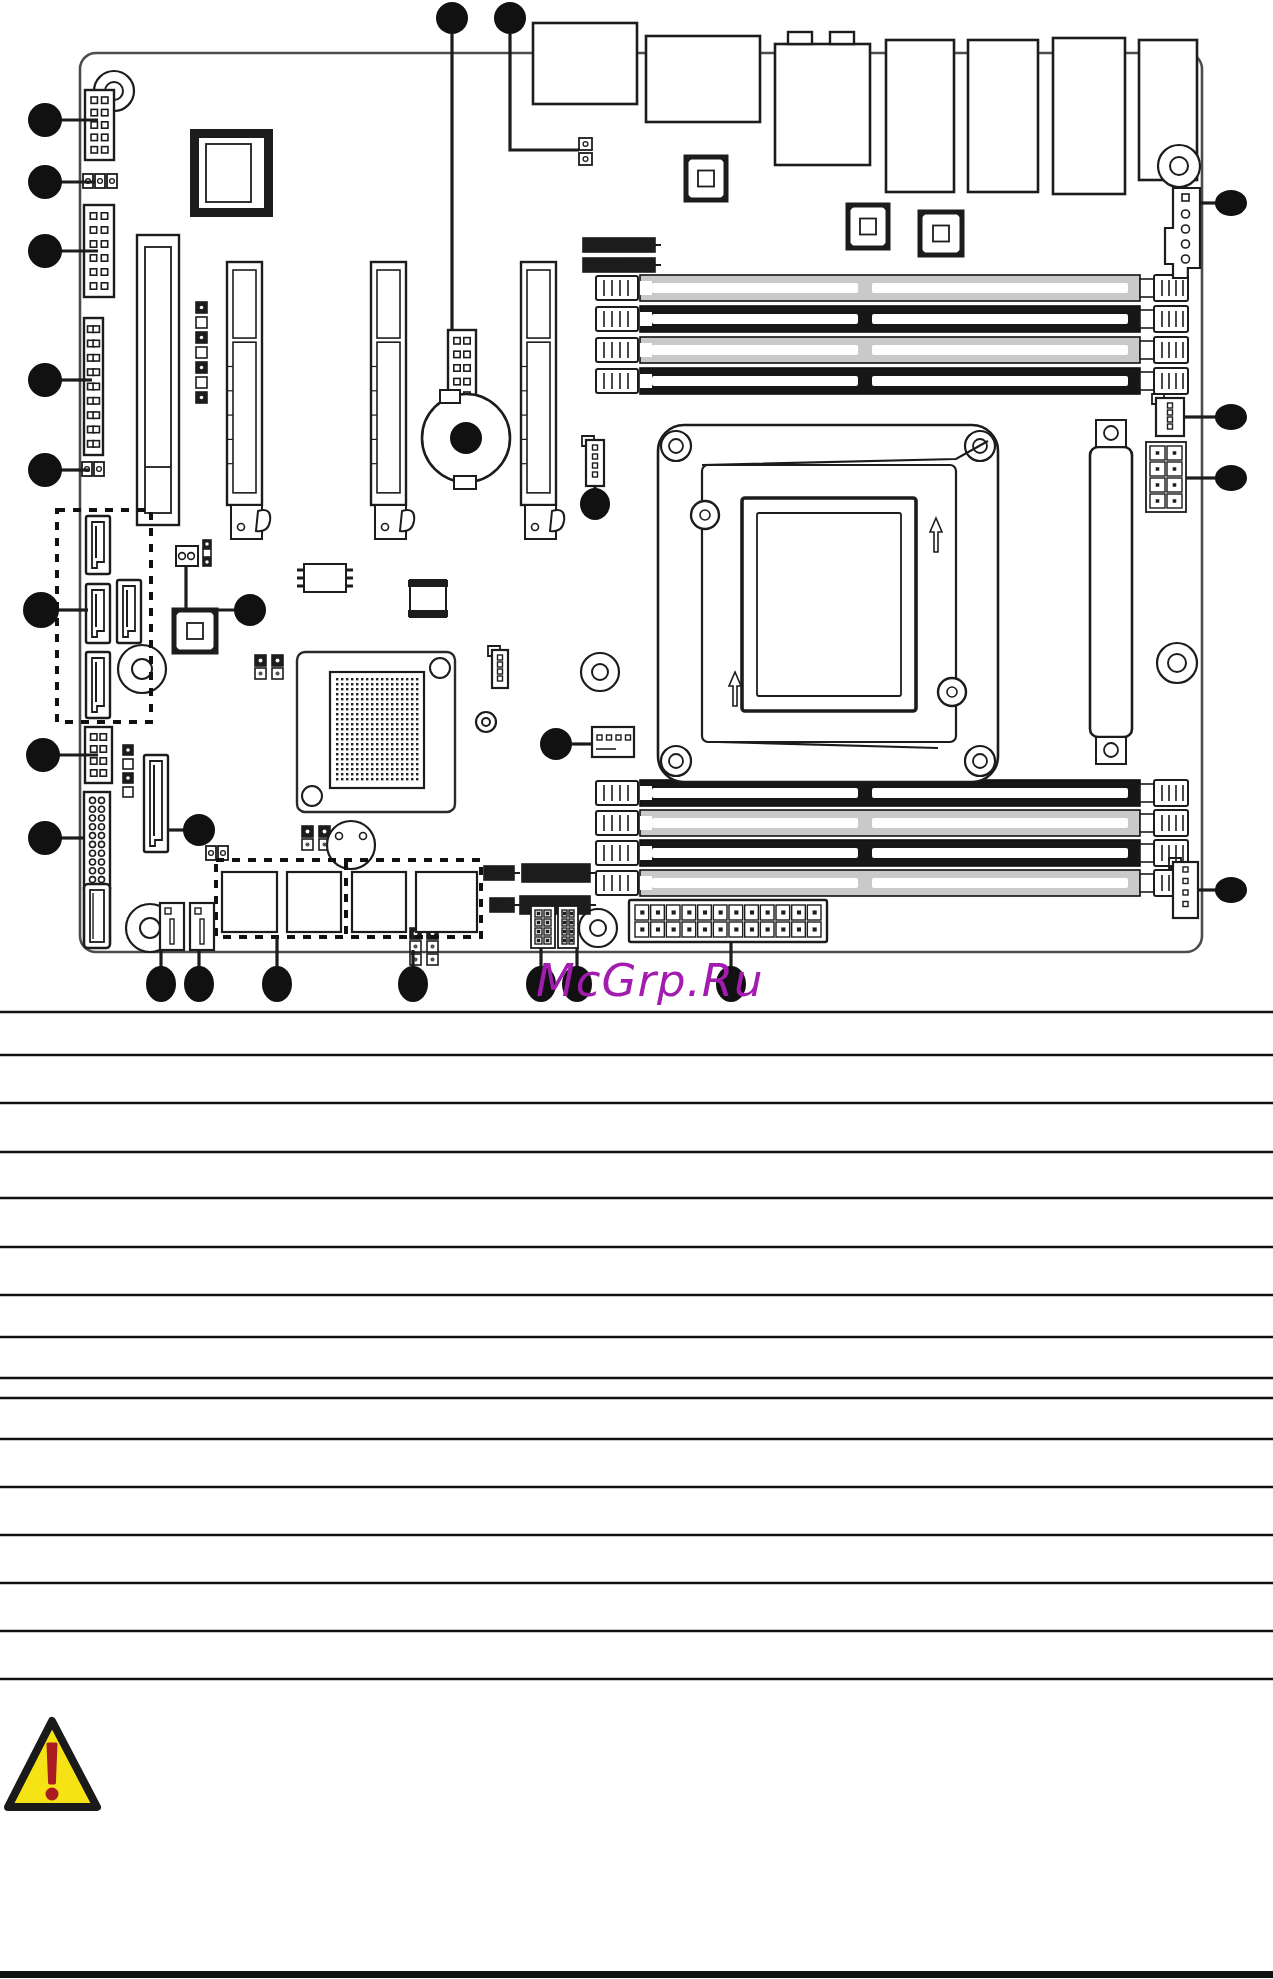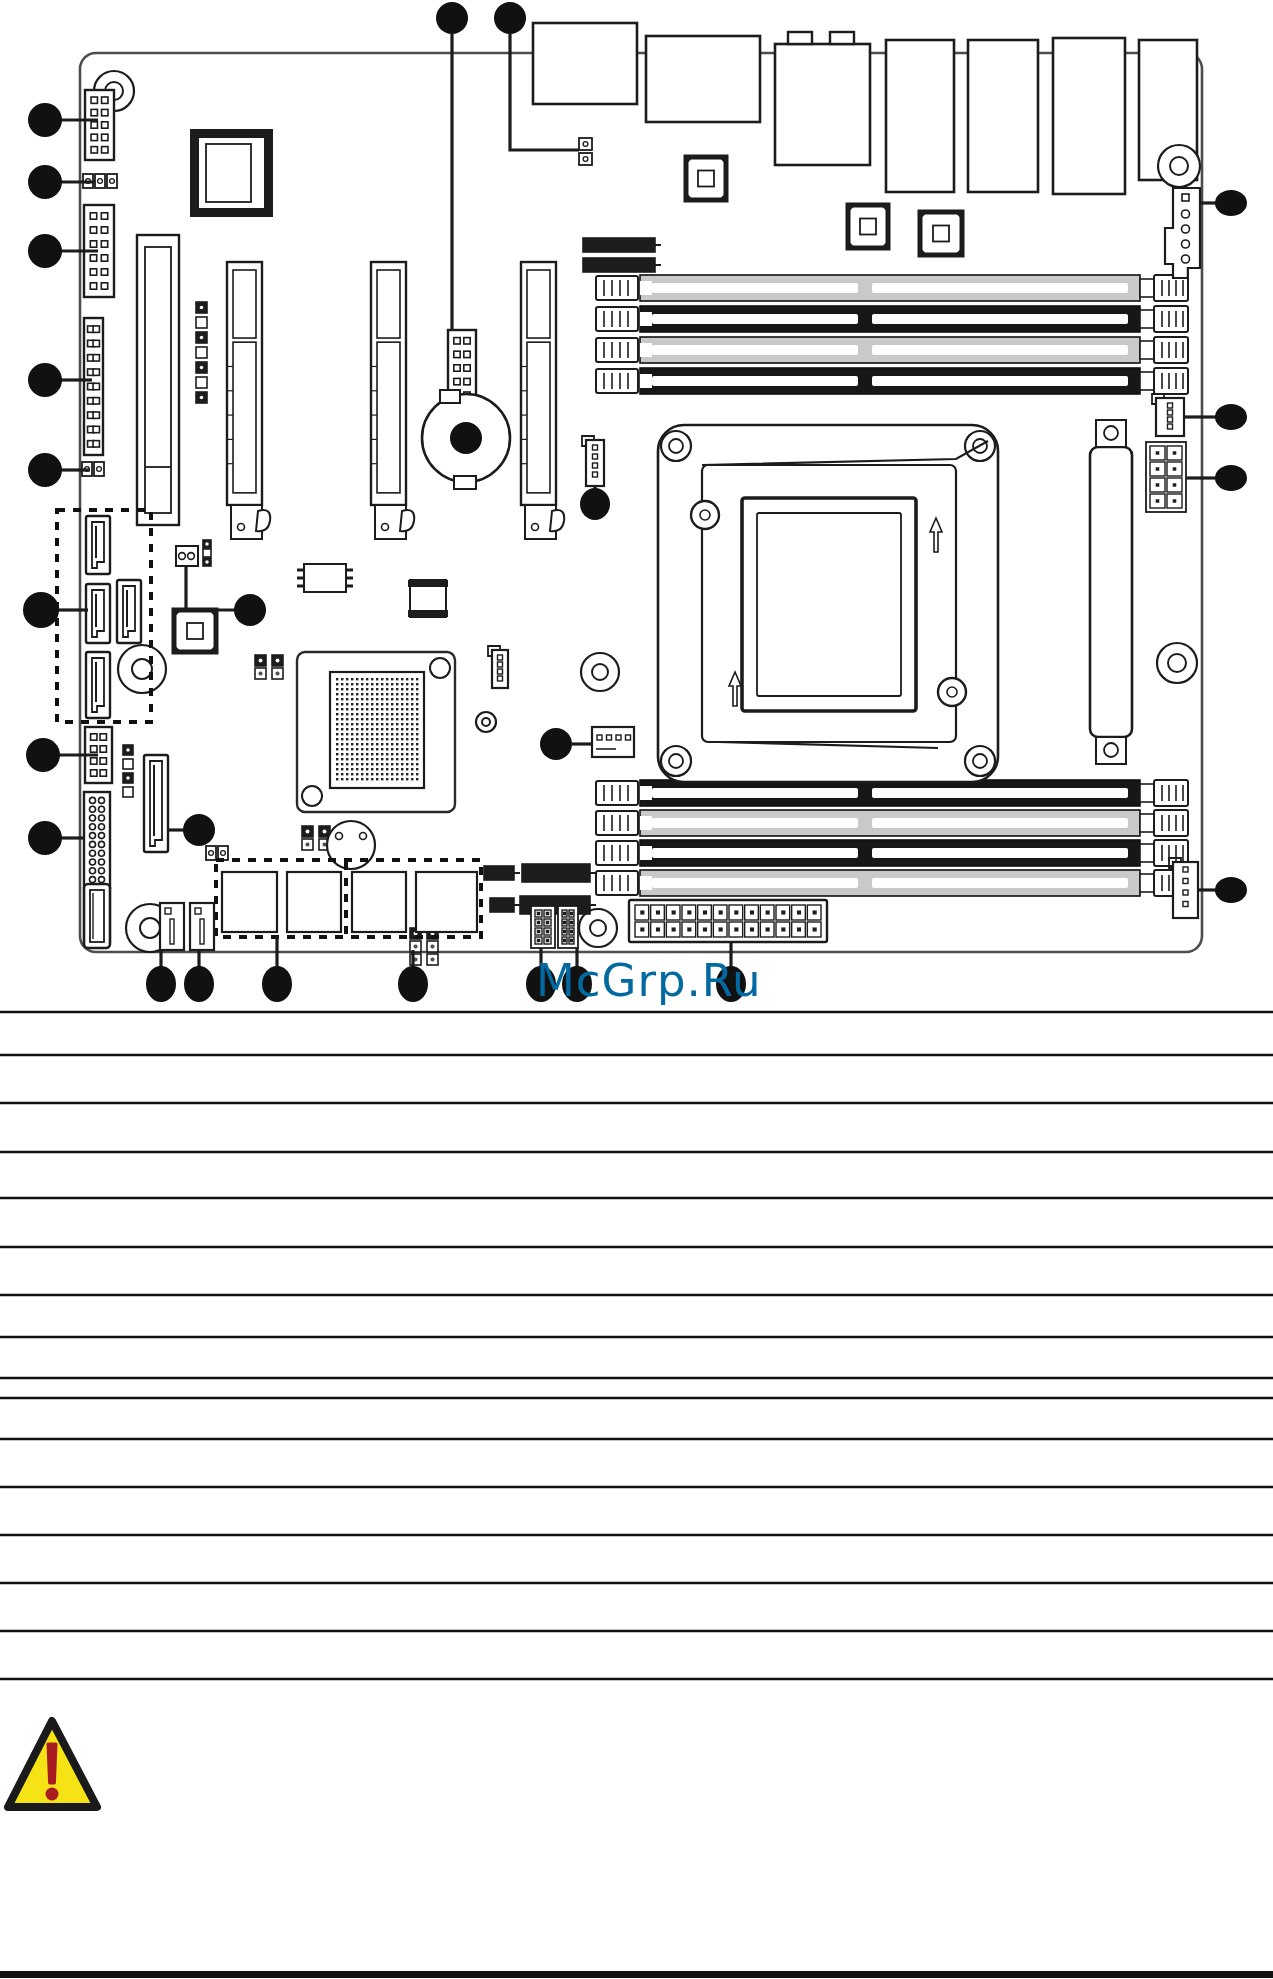"McGrp.Ru" .watermark { color: #0369a1 -> #a21caf; font-style: none -> italic }
